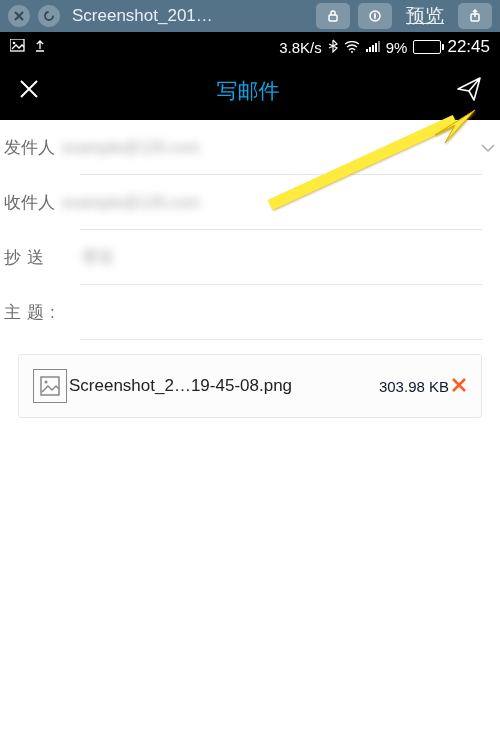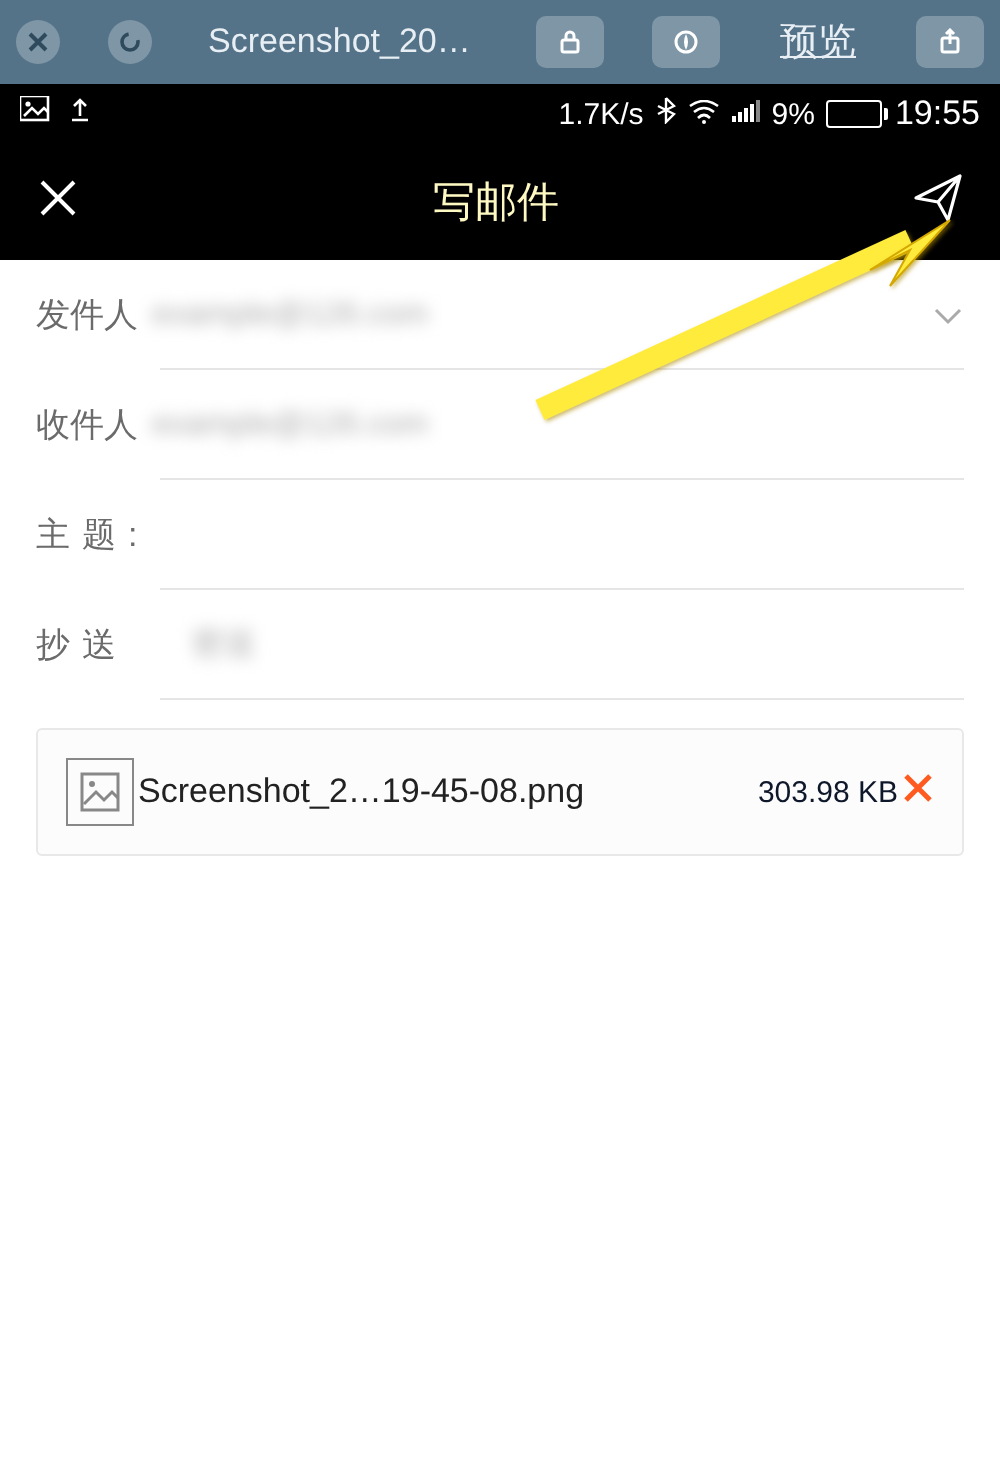"Screenshot_201…" .browser-bar { gap: 24px -> 8px; height: 42px -> 32px }
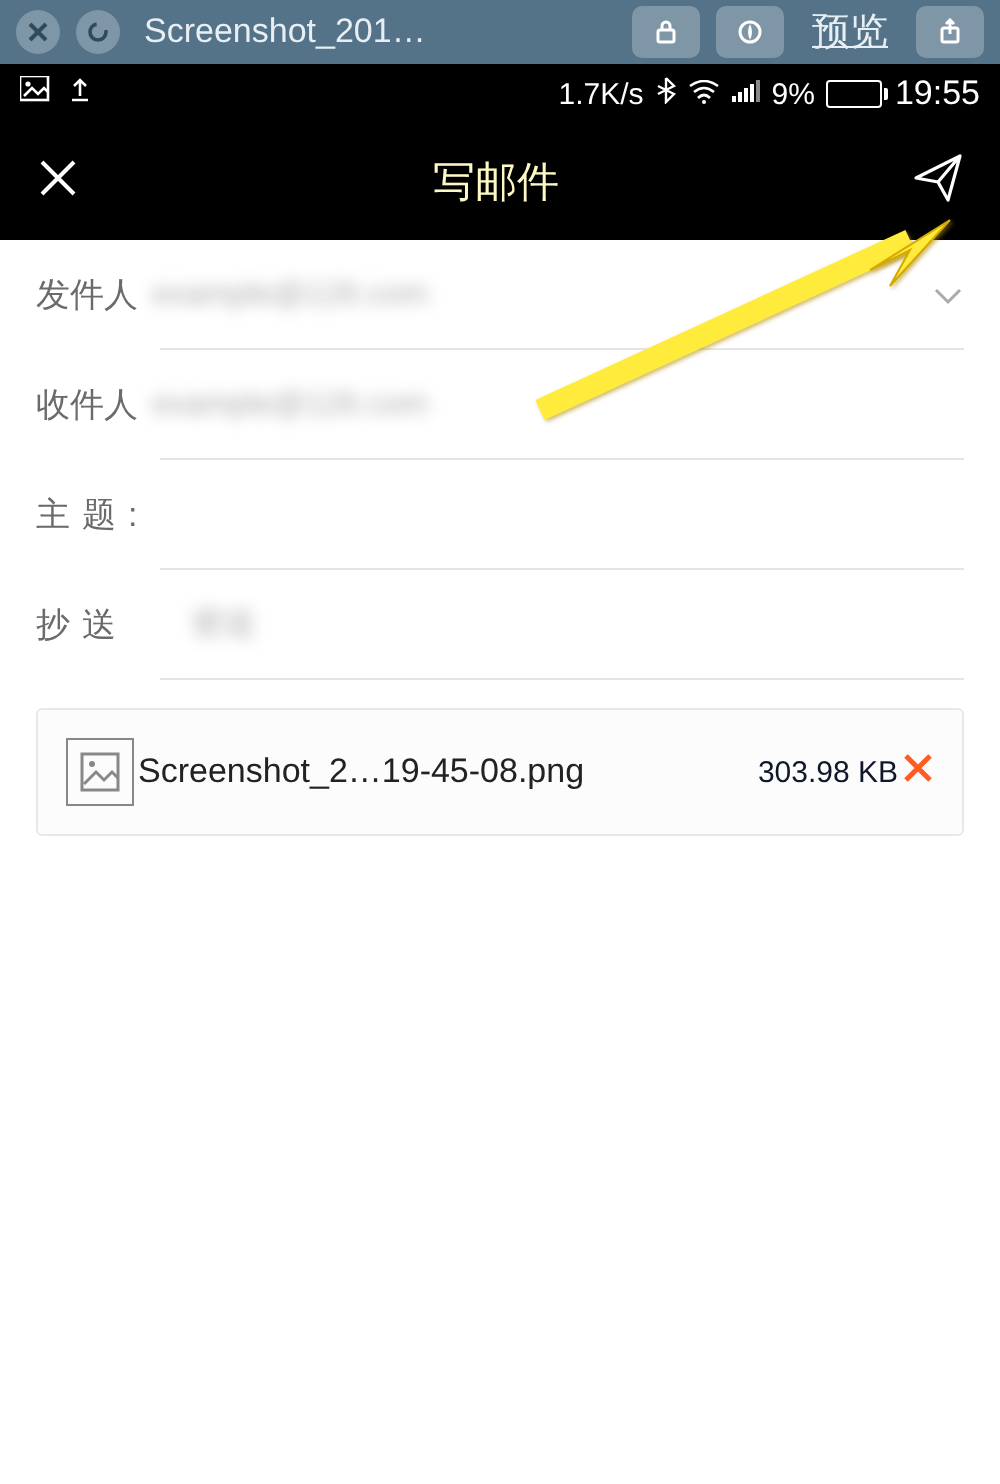"1.7K/s" span { text: 1.7K/s -> 3.8K/s }
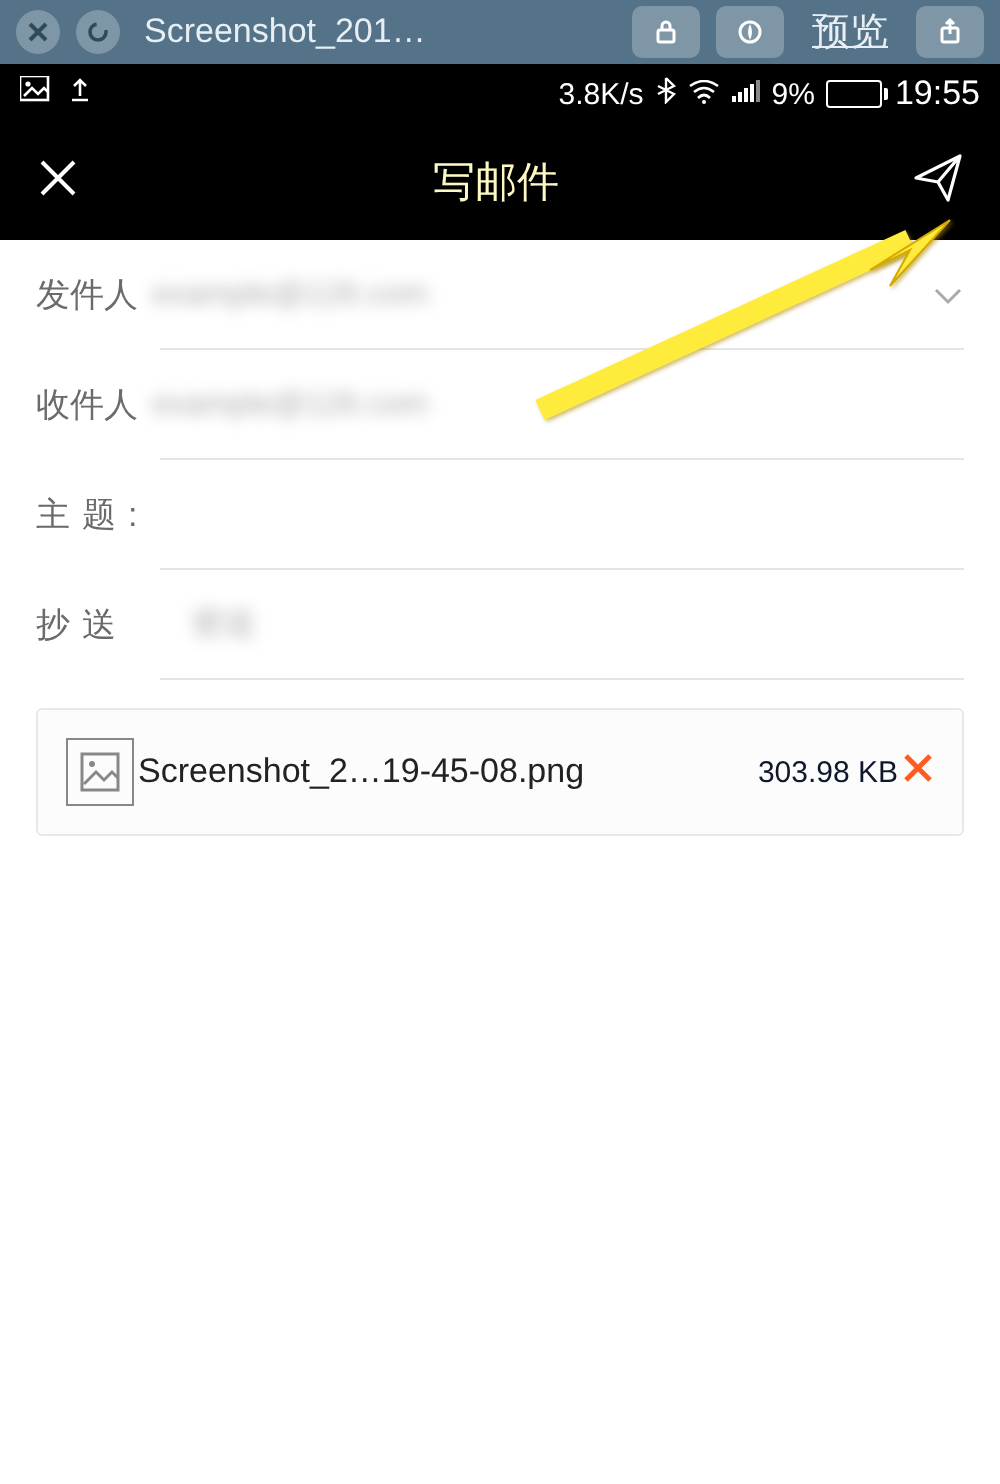"19:55" span.clock { text: 19:55 -> 22:45 }
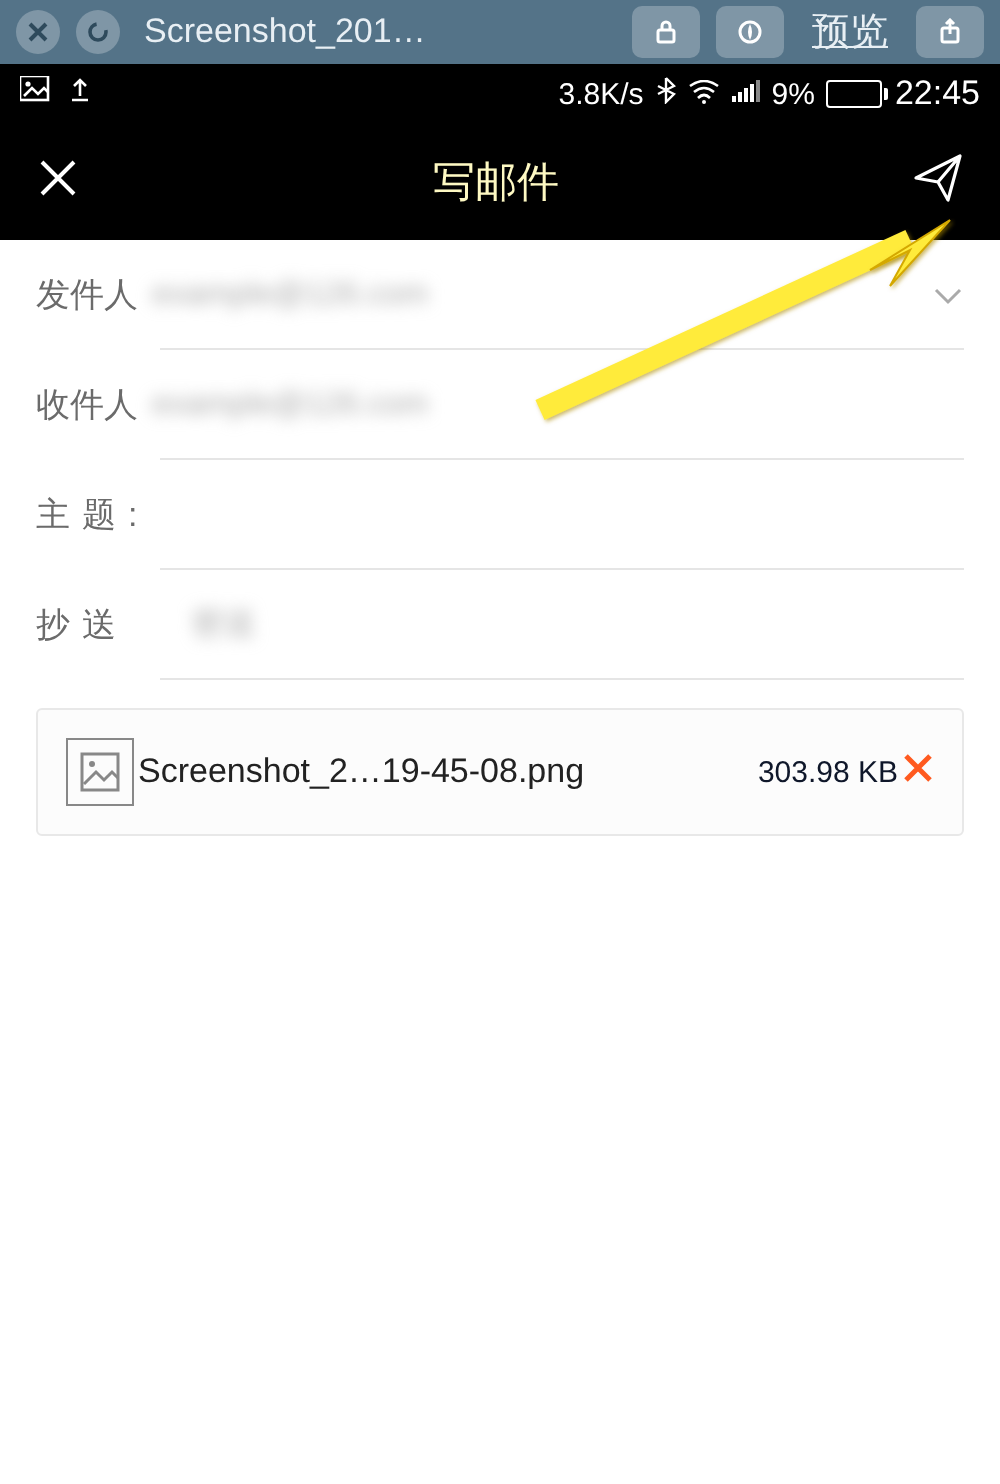"写邮件" .app-header .title { color: #fef9c3 -> #0ea5e9 }
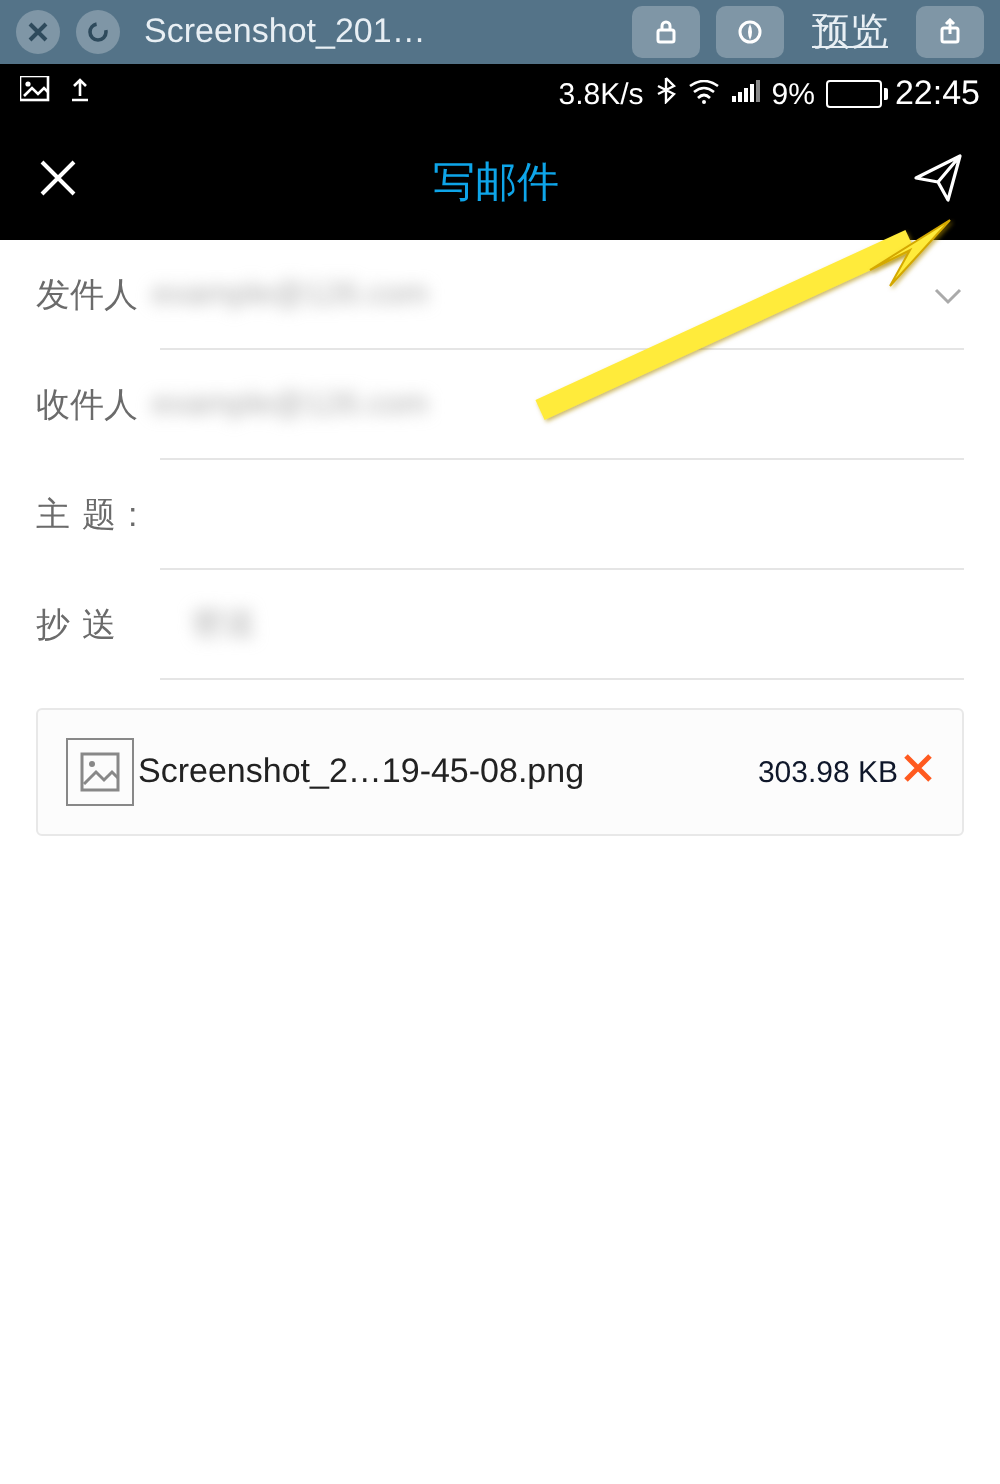"发件人" .row { padding: 16px 18px -> 16px 4px }
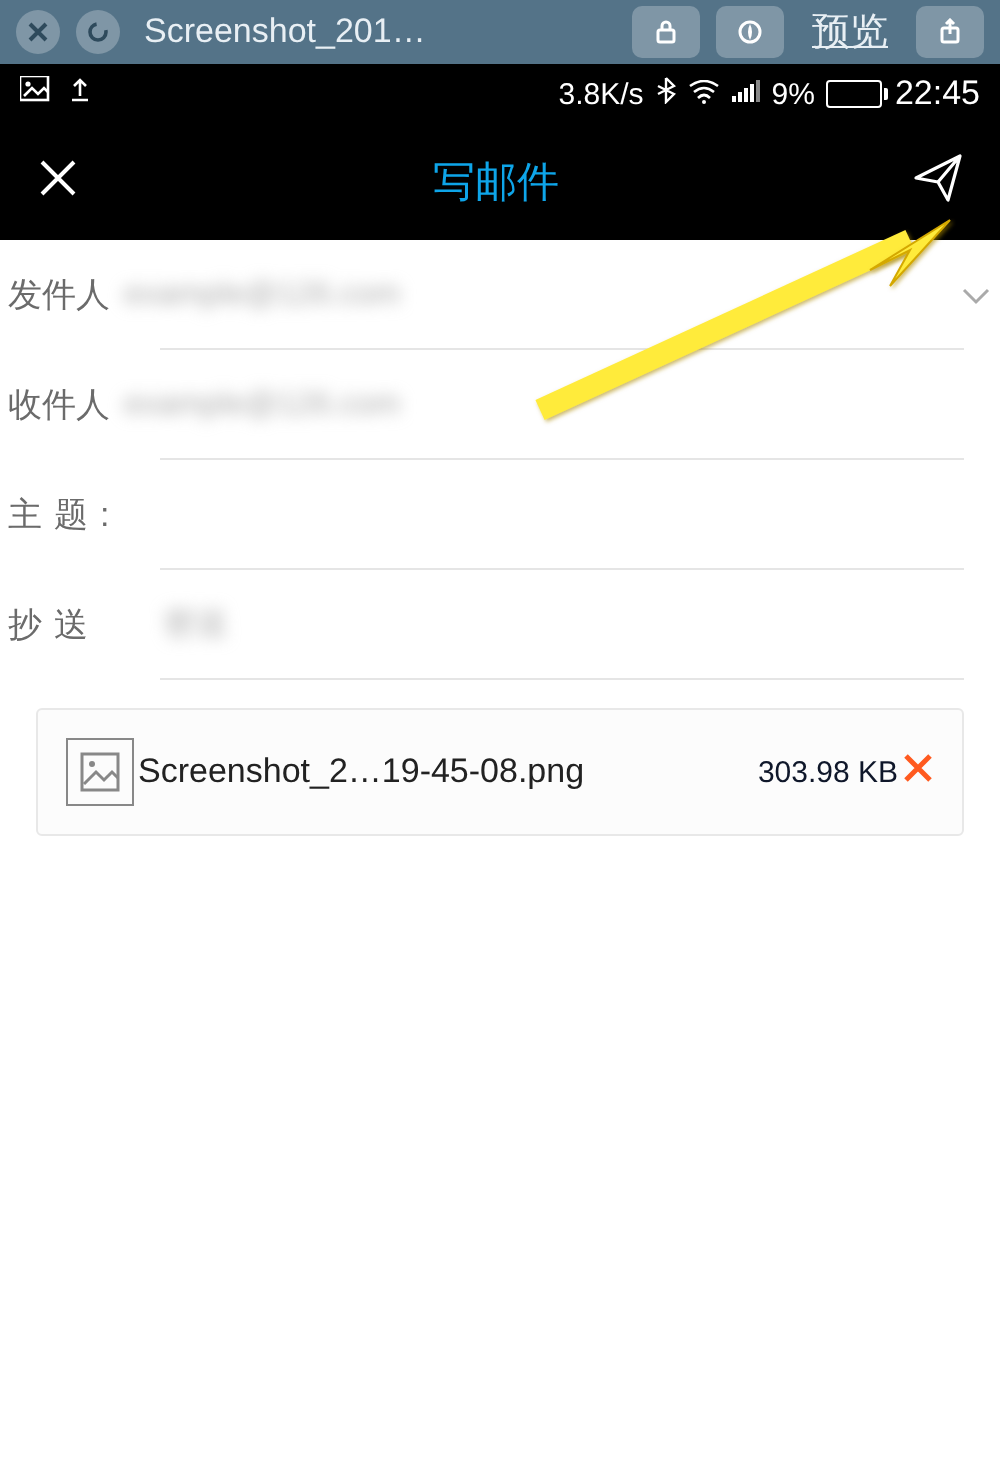"主题:" div.row { order: before "抄送" -> after "抄送" }
